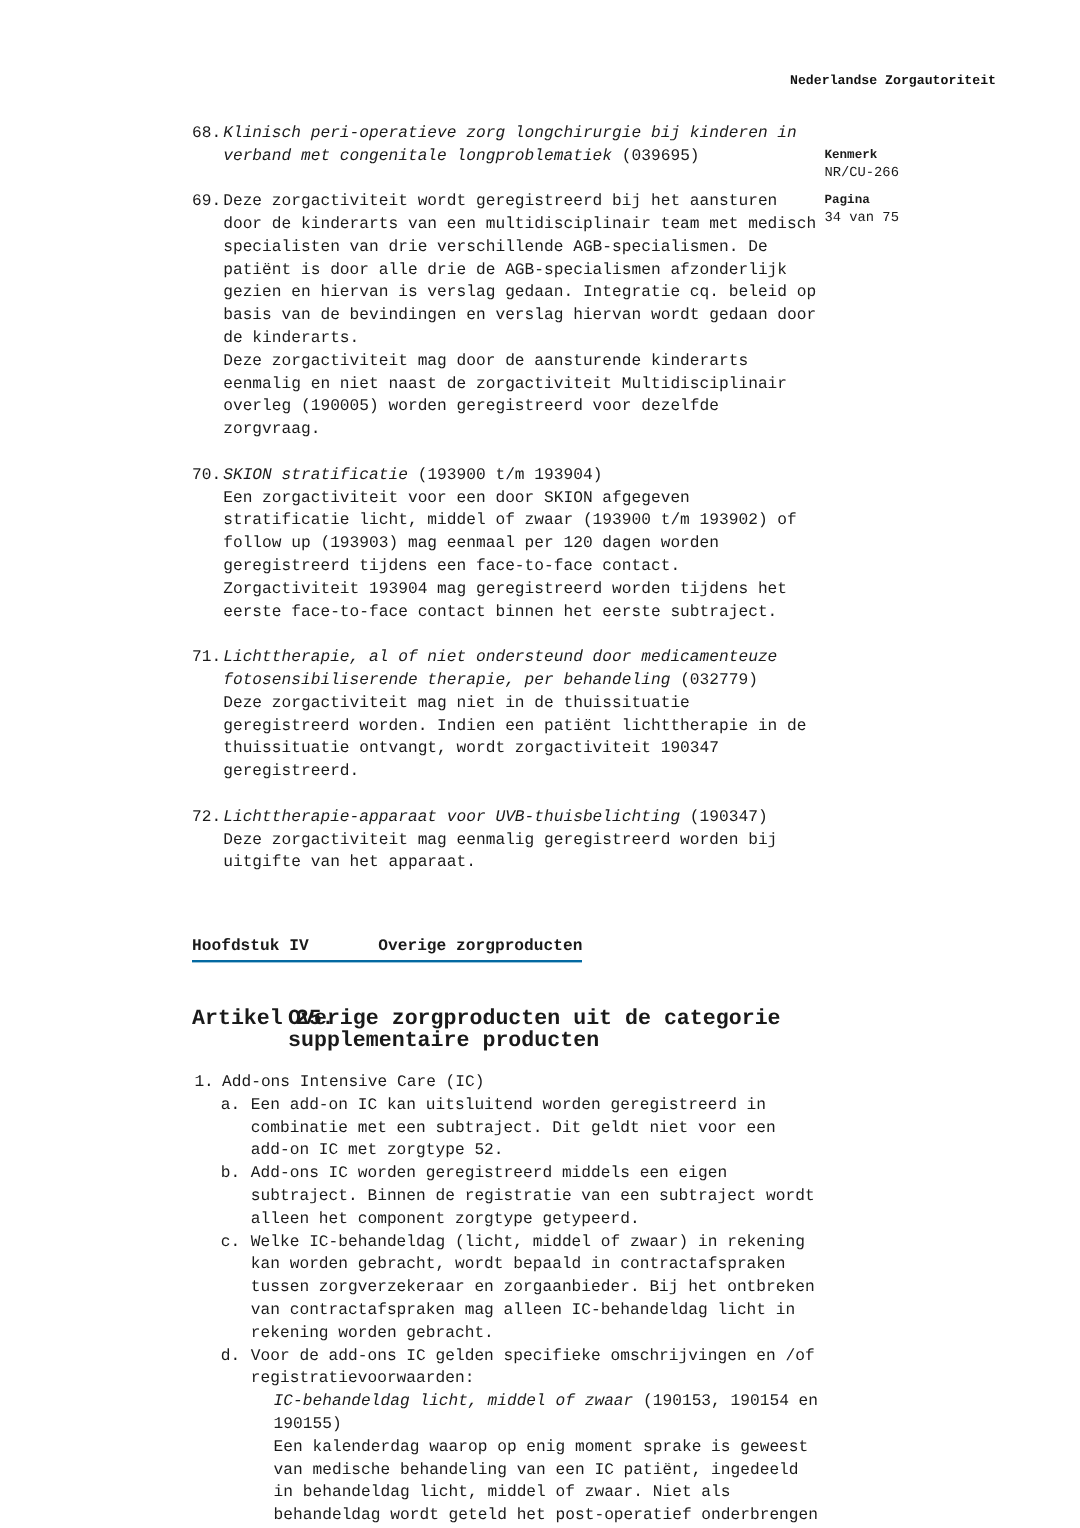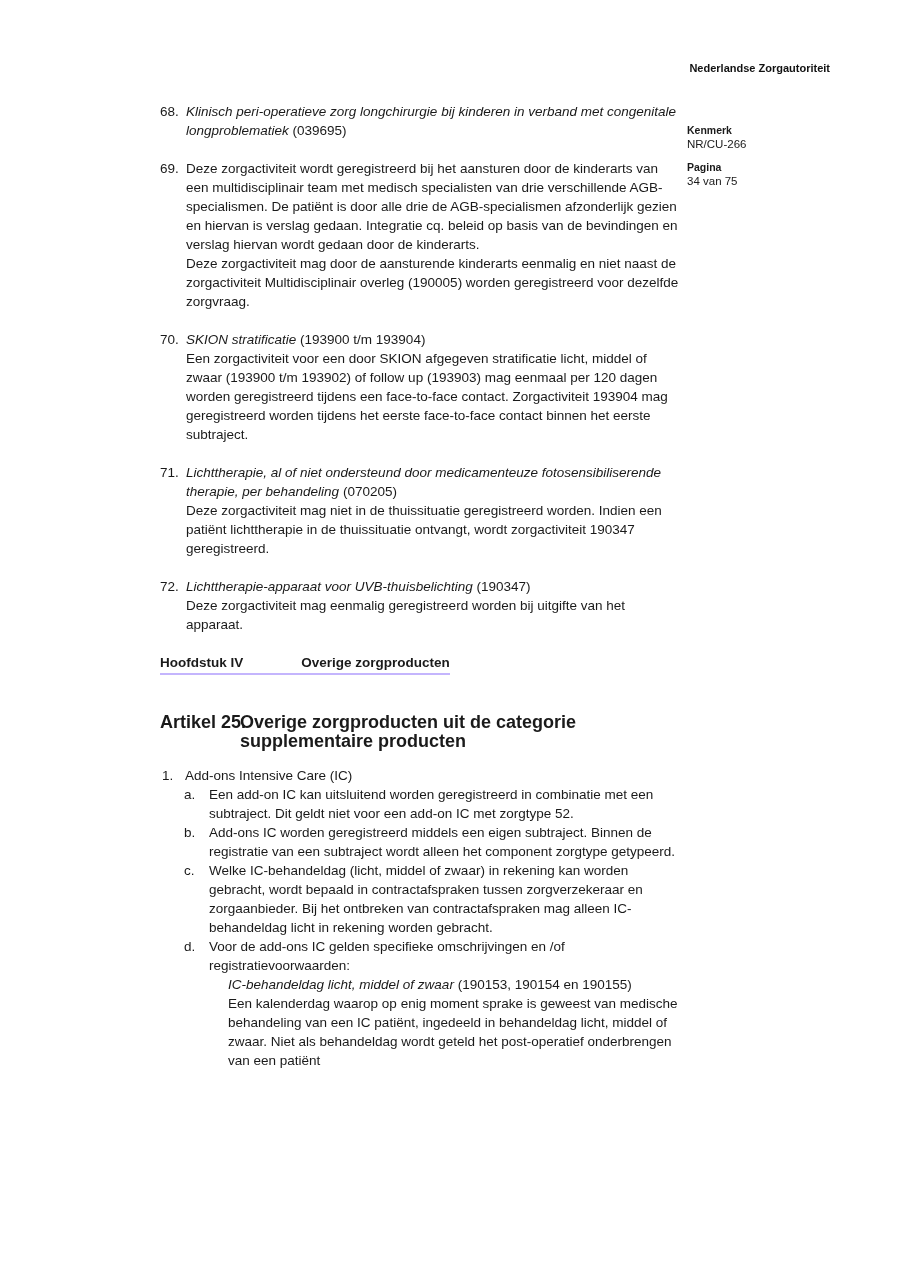"Nederlandse Zorgautoriteit" .page { font-family: Liberation Sans, sans-serif -> Liberation Mono, monospace }
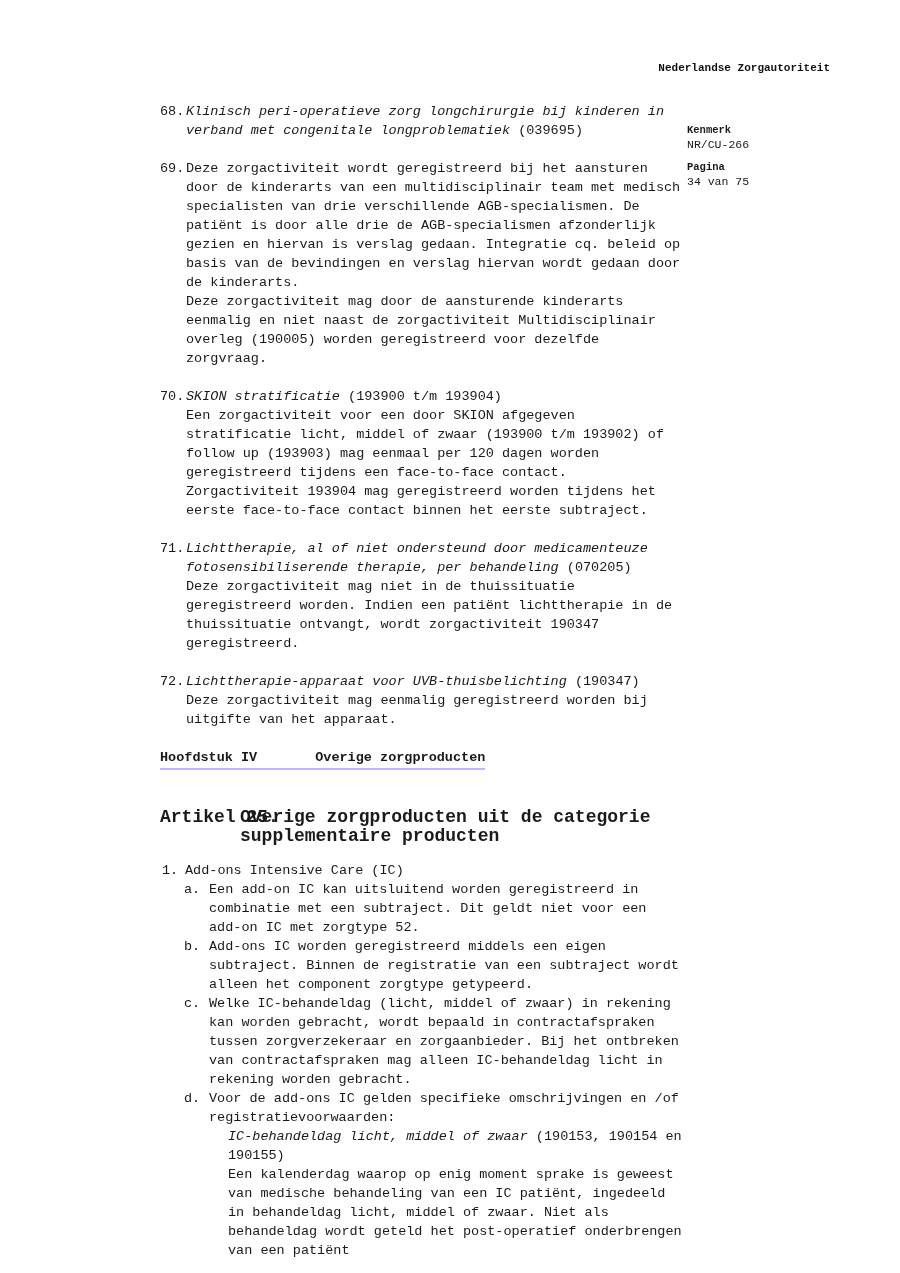"(070205)" span.item-code { text: 070205 -> 032779 }
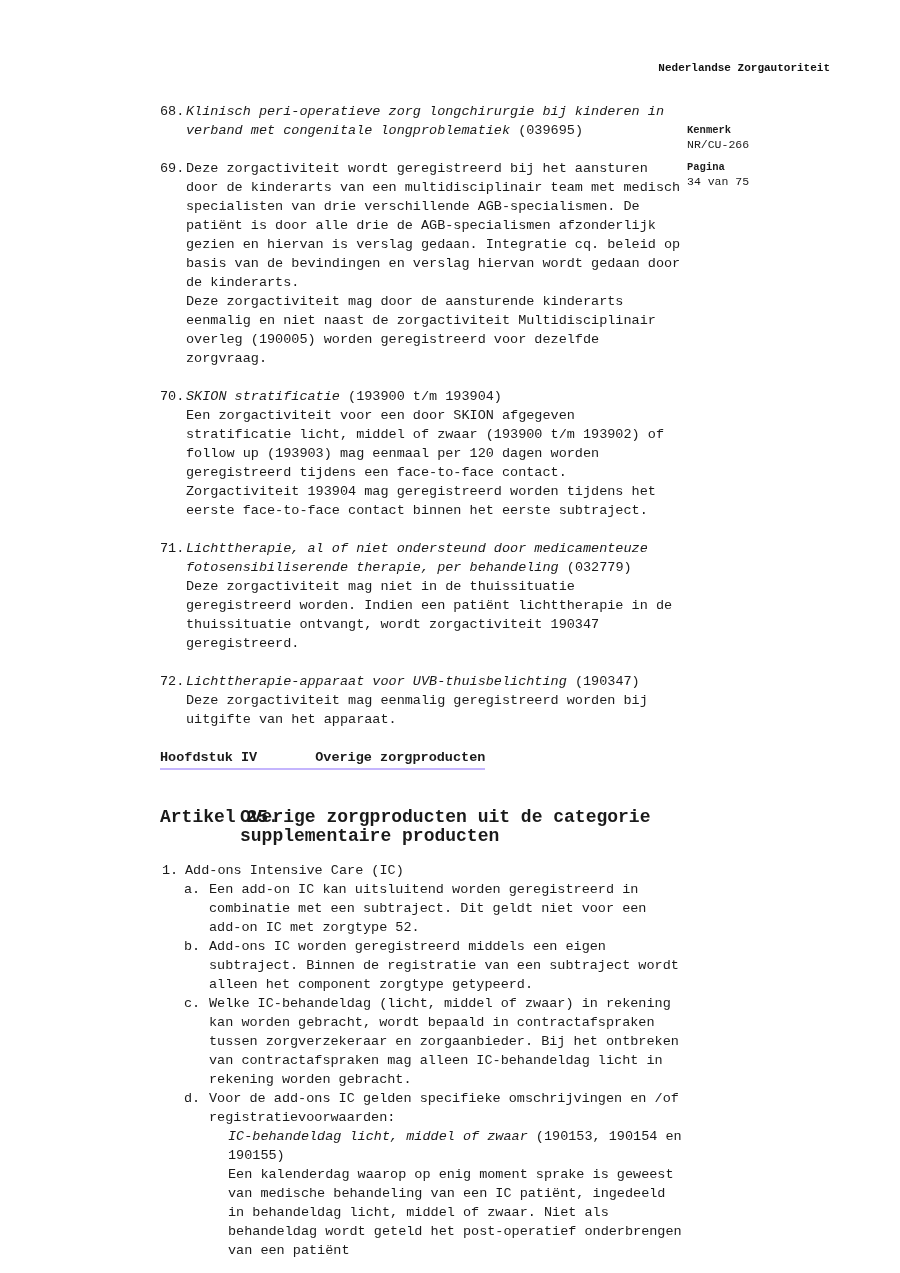"Hoofdstuk IV Overige zorgproducten" .chapter-rule { border-bottom: 2px solid #c4b5fd -> 2px solid #0369a1; margin-top: none -> 32px }
